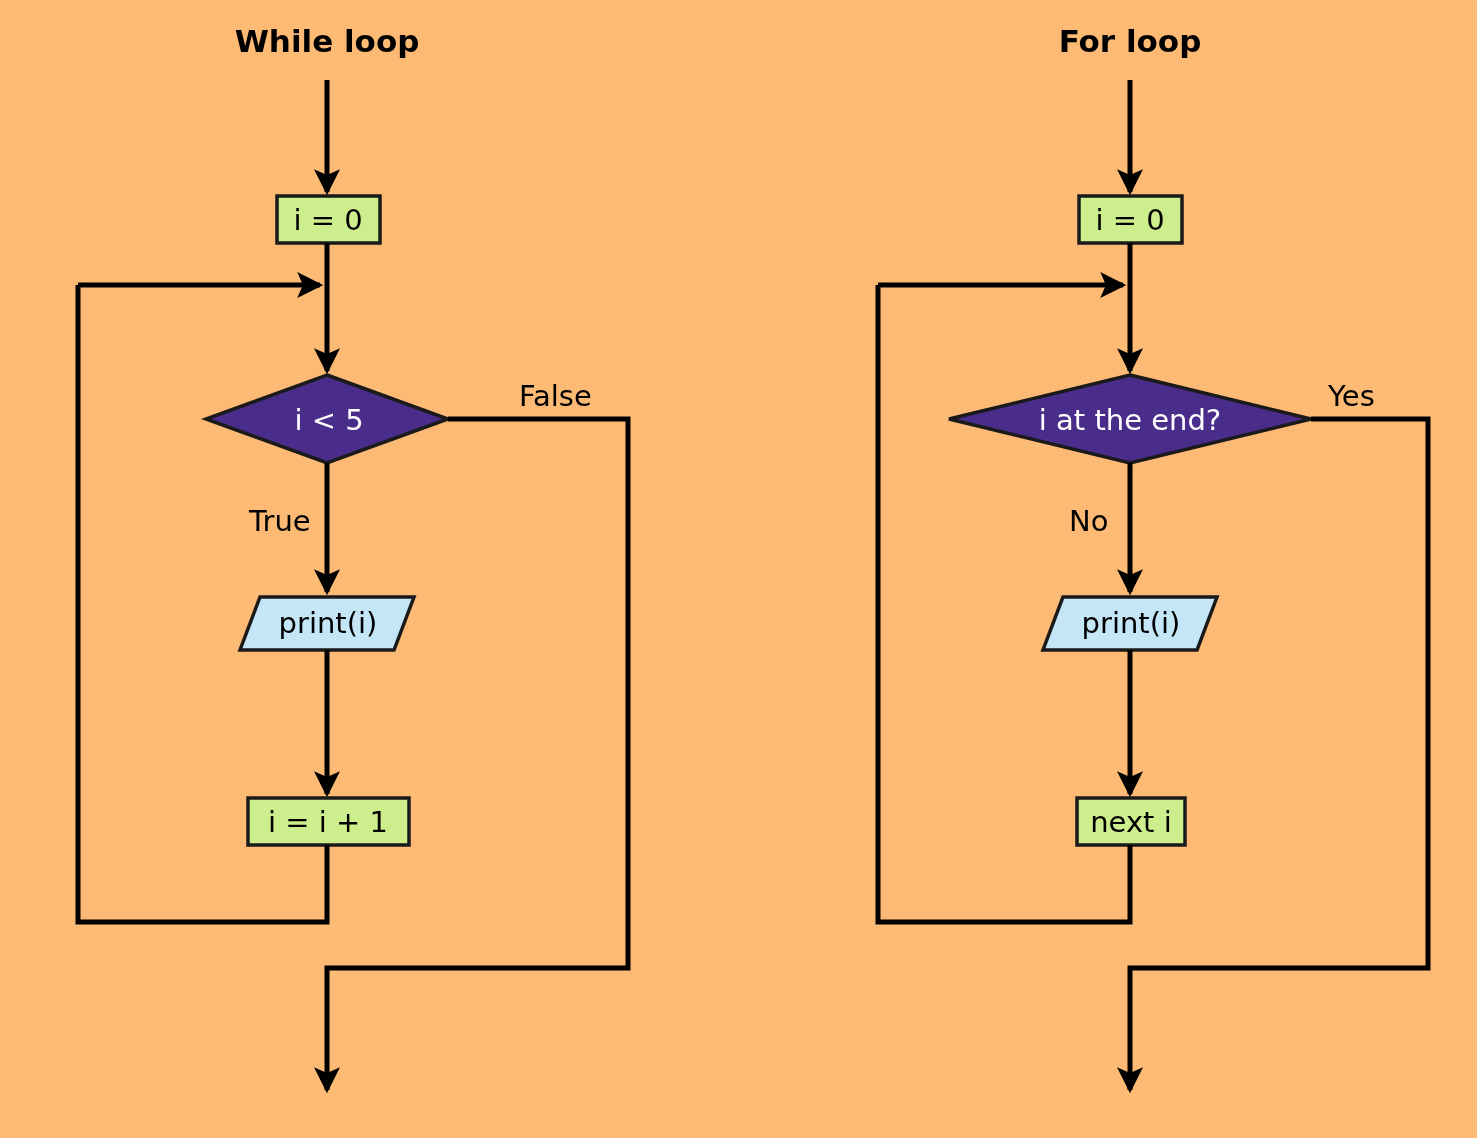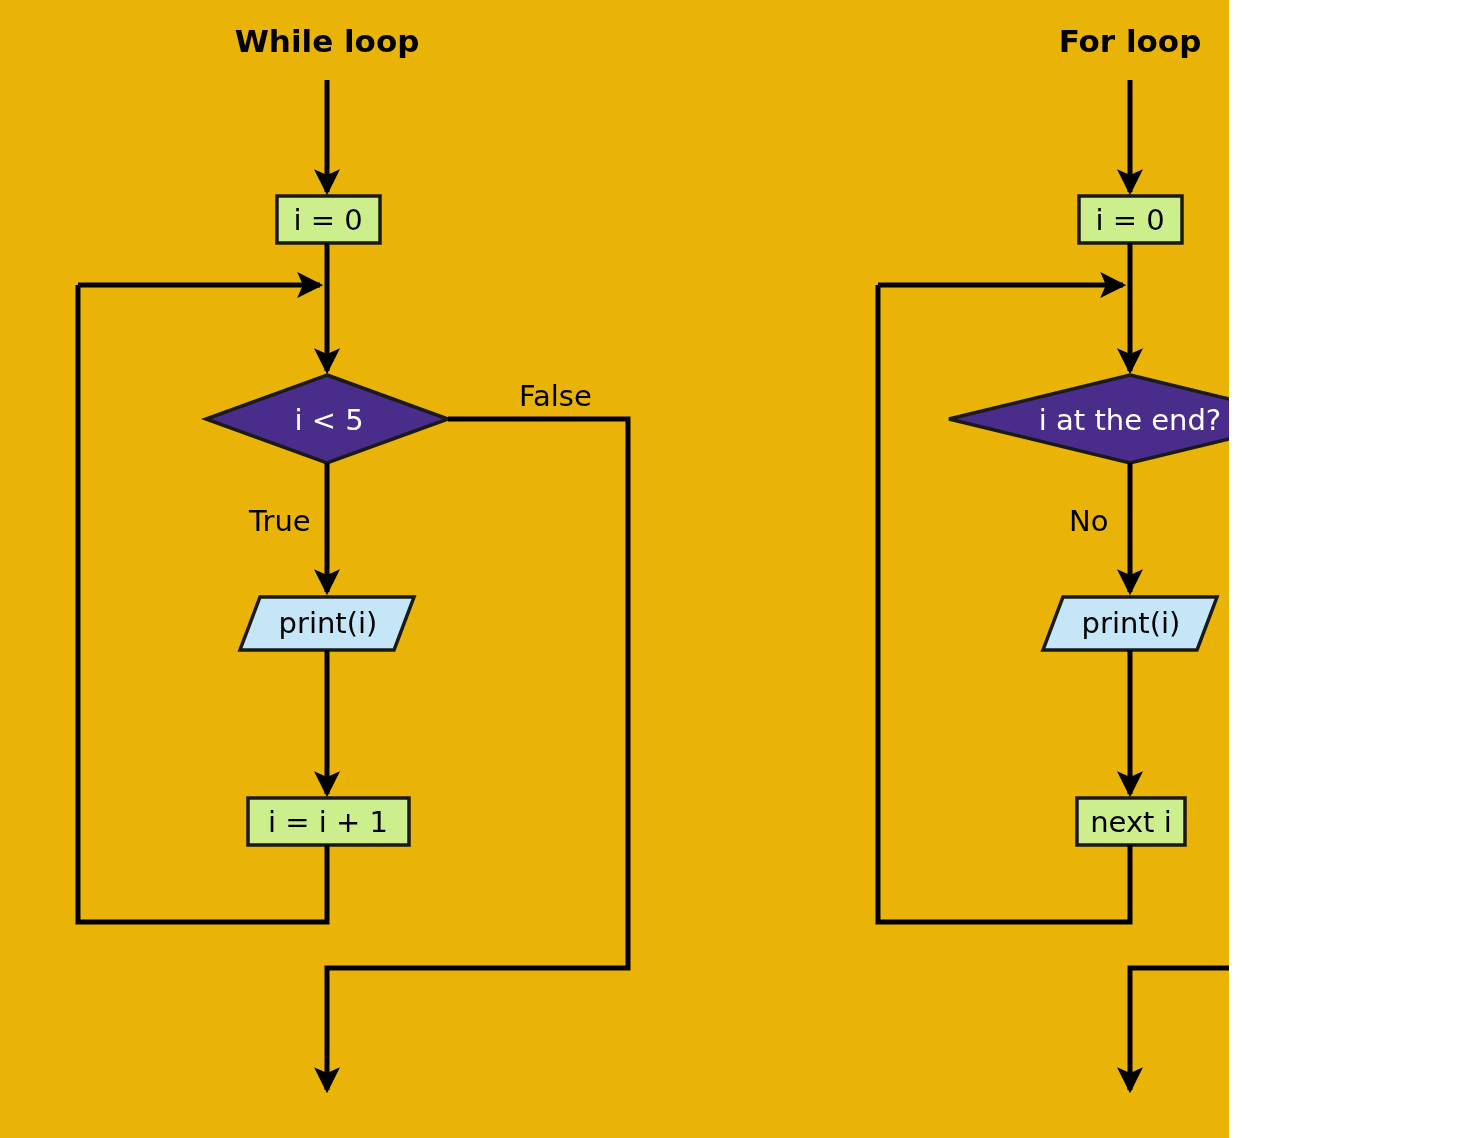"While loop" #canvas { background: #eab308 -> #fdba74; width: 1229px -> 1477px }
